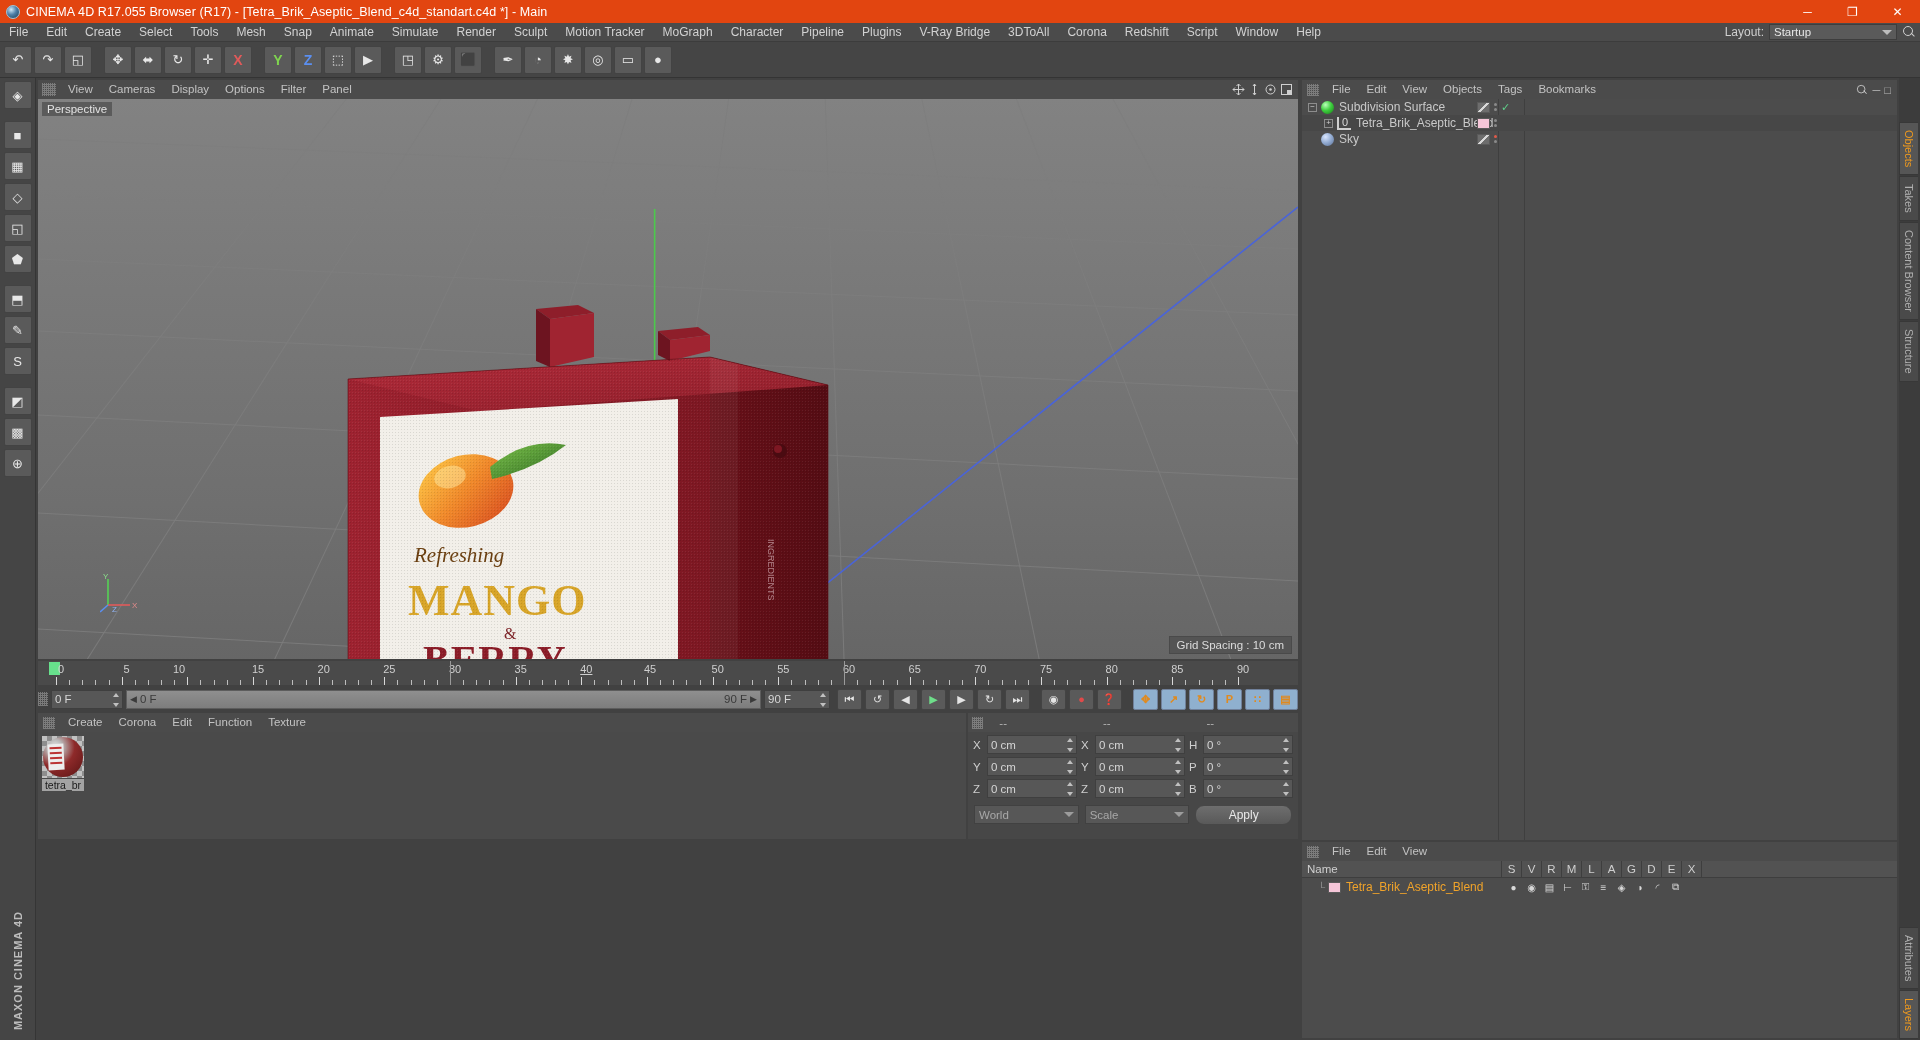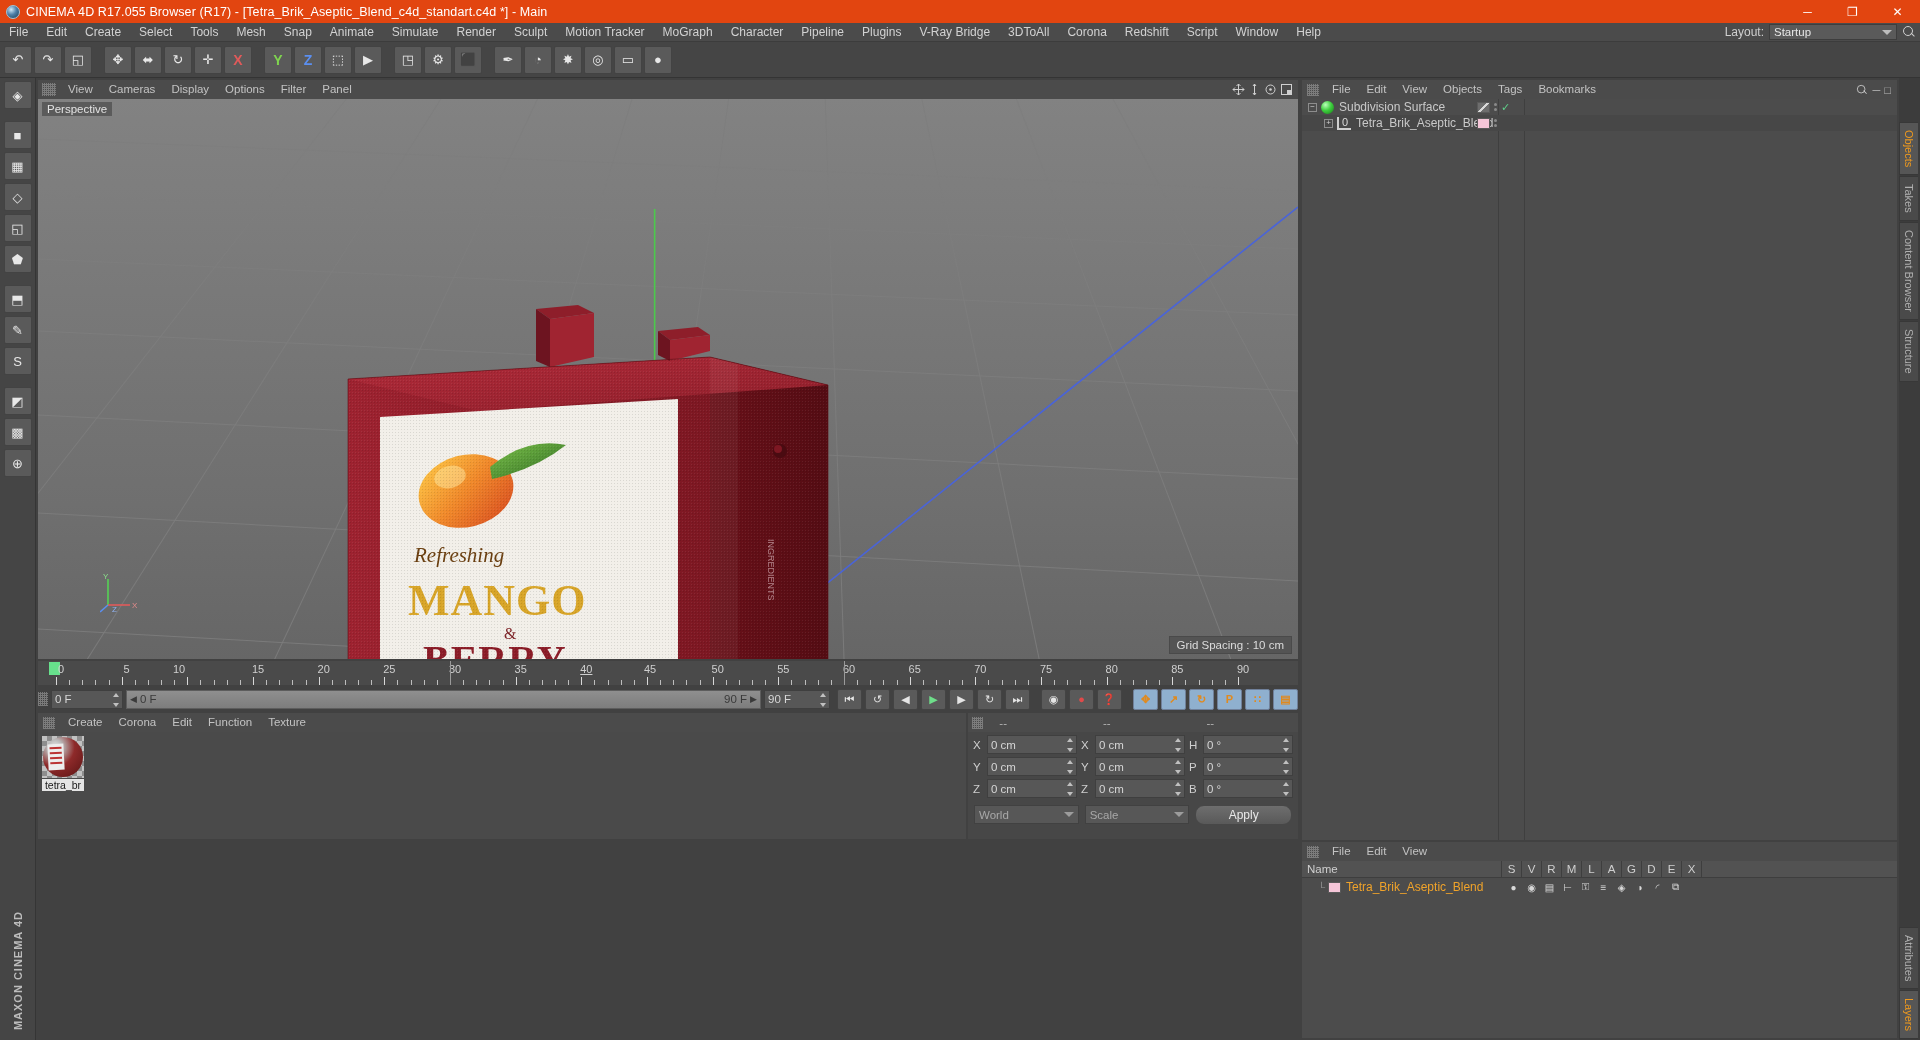"Sky" div.objrow { html: none -> <div> <span></span> <span></span> <span></span> <span>Sky</span> <span> <span></span> <span> <i></i> <i></i> </span> </span> </div> }
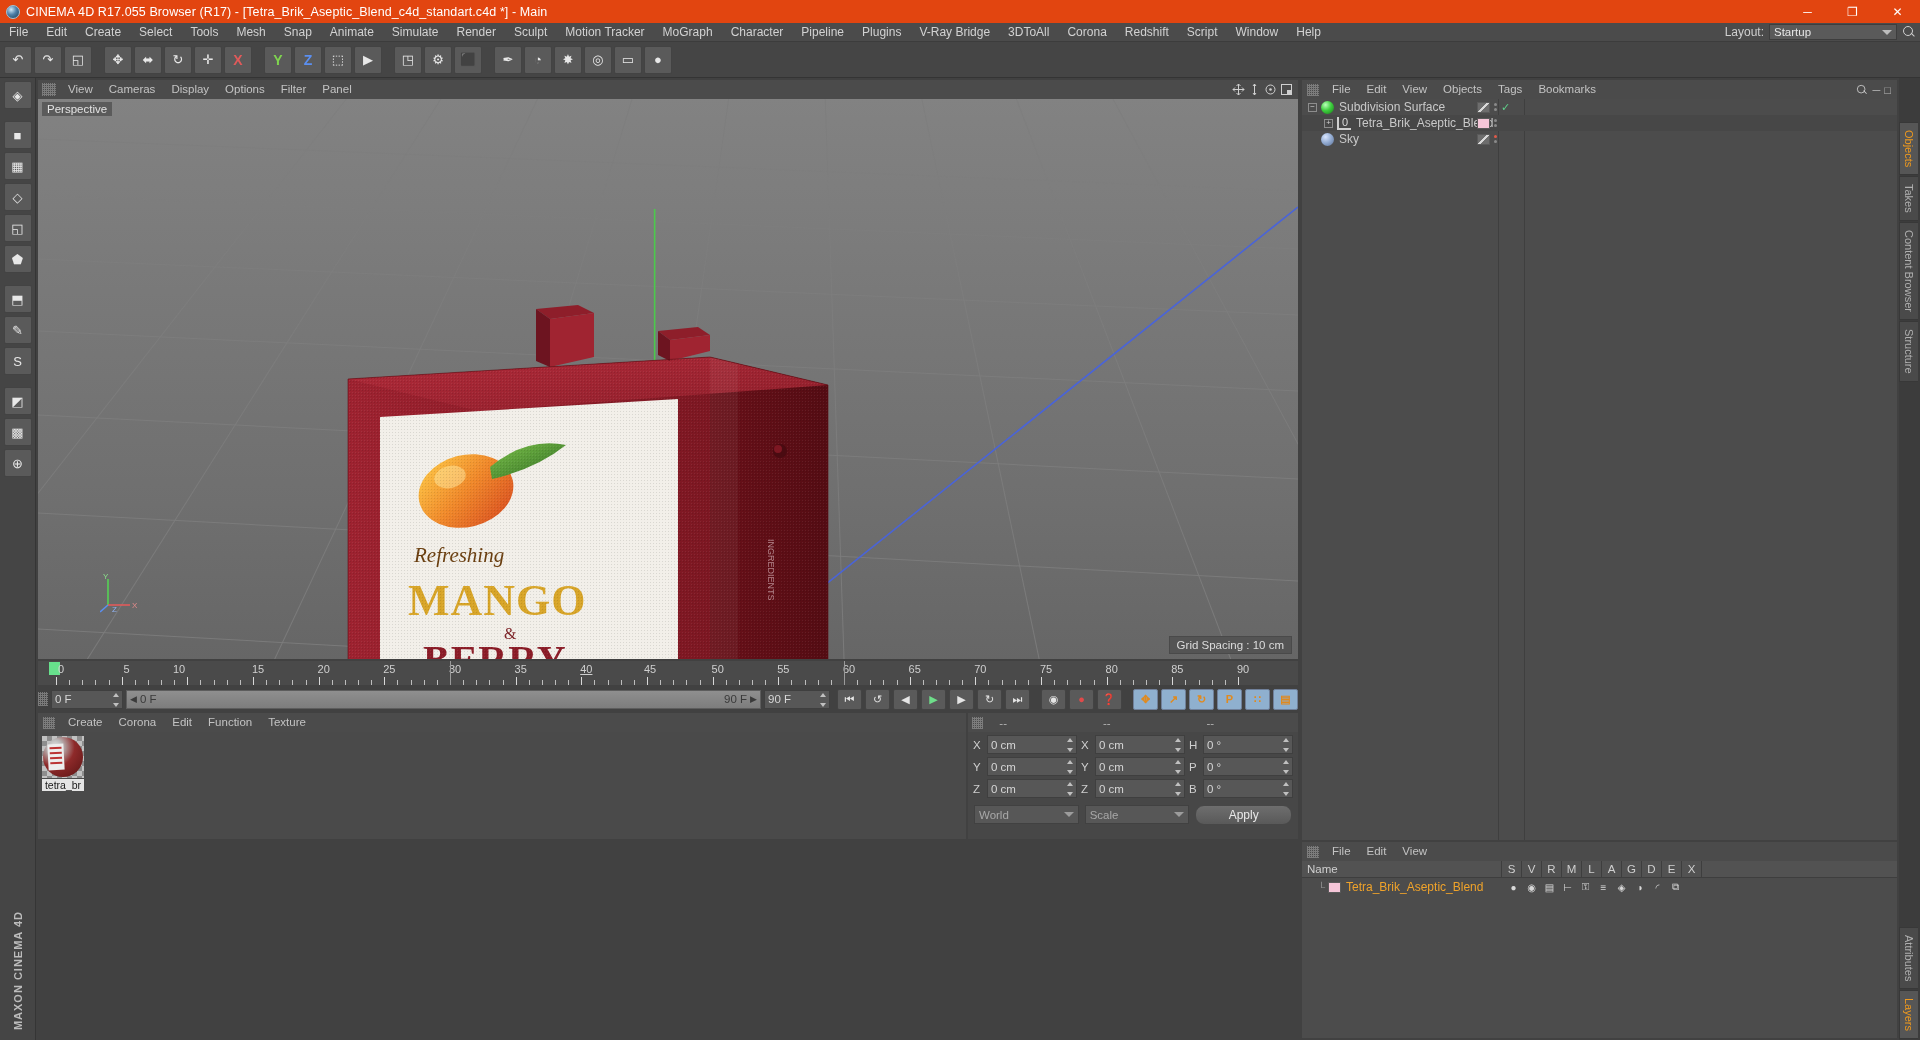"tetra_br" .matname { background: #e5e5e5 -> #a3a3a3 }
